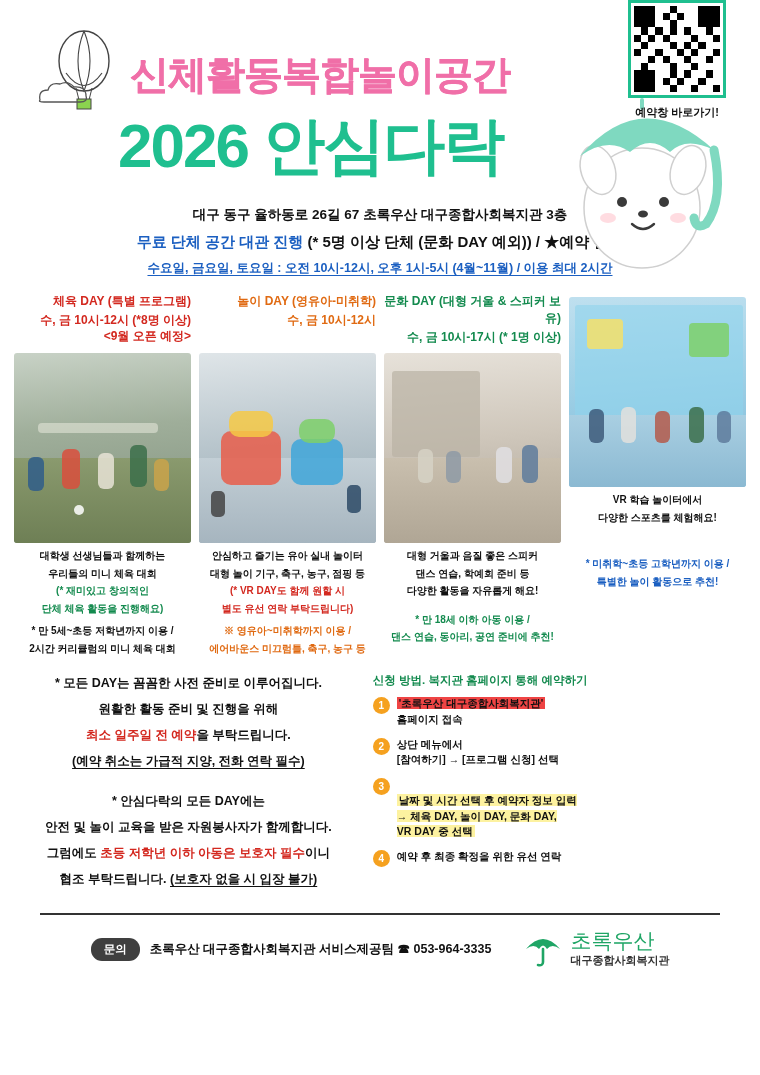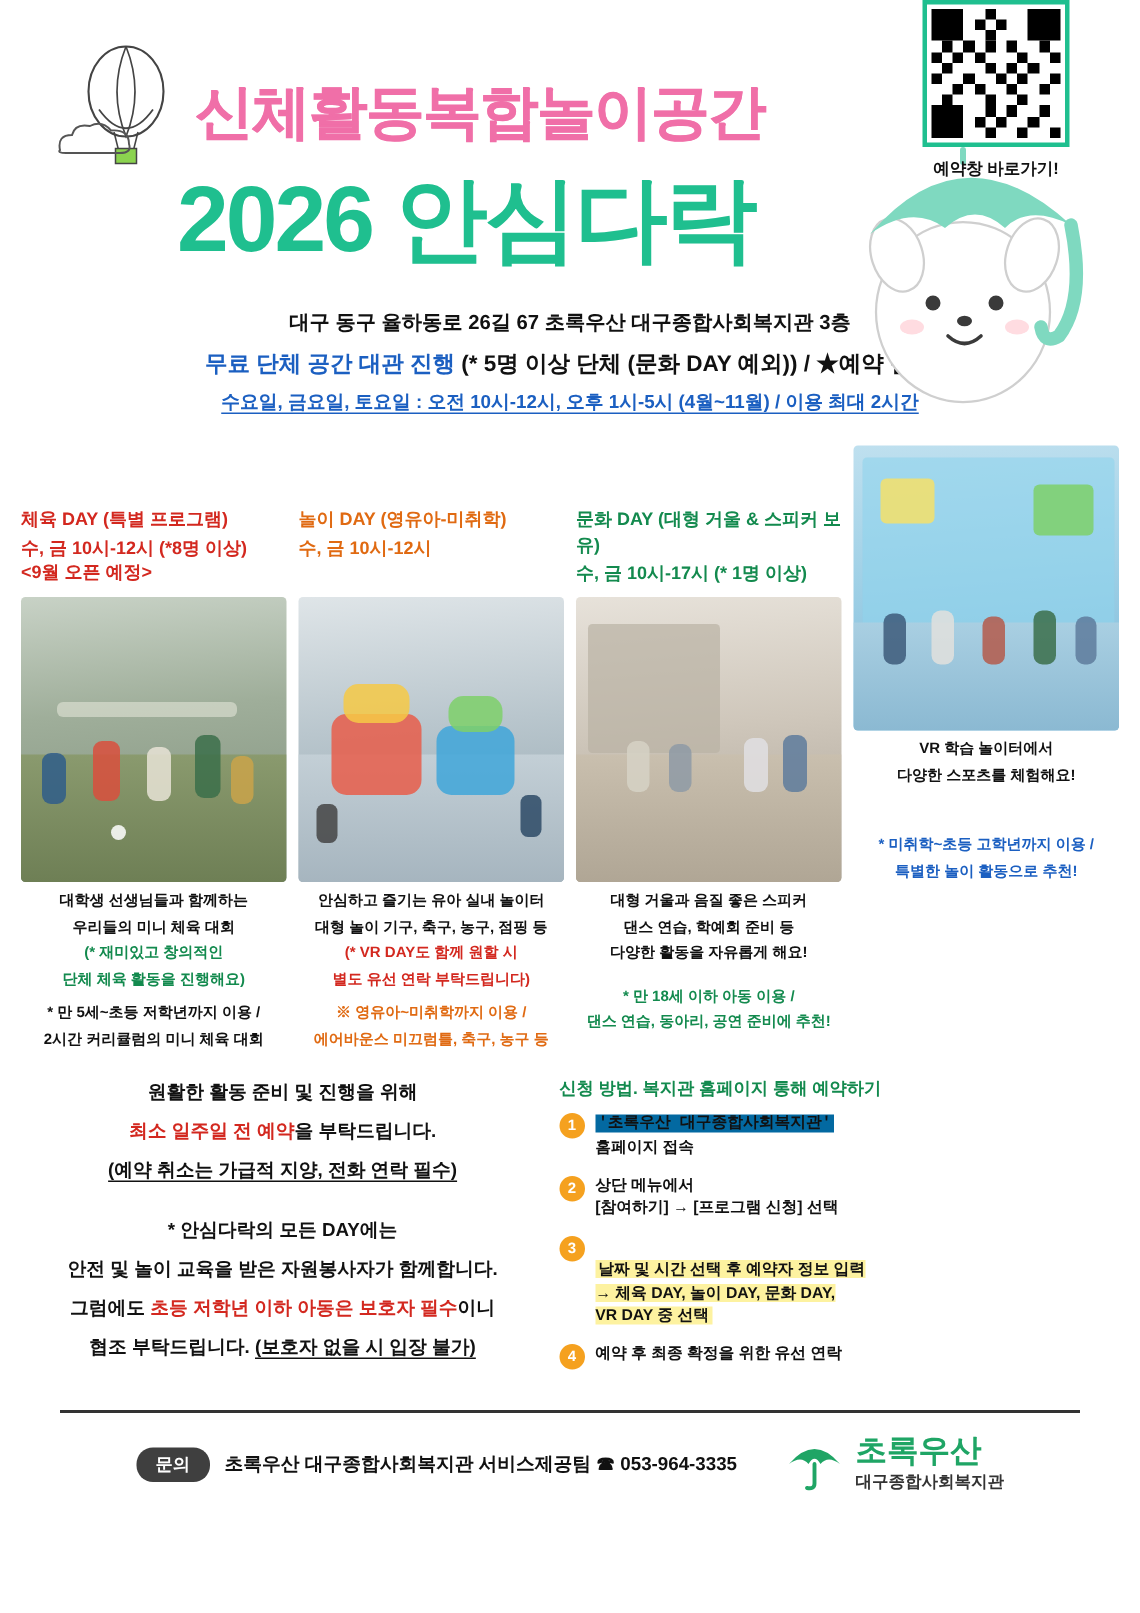"예약창 바로가기!" .qr-wrap { right: 41px -> 28px }
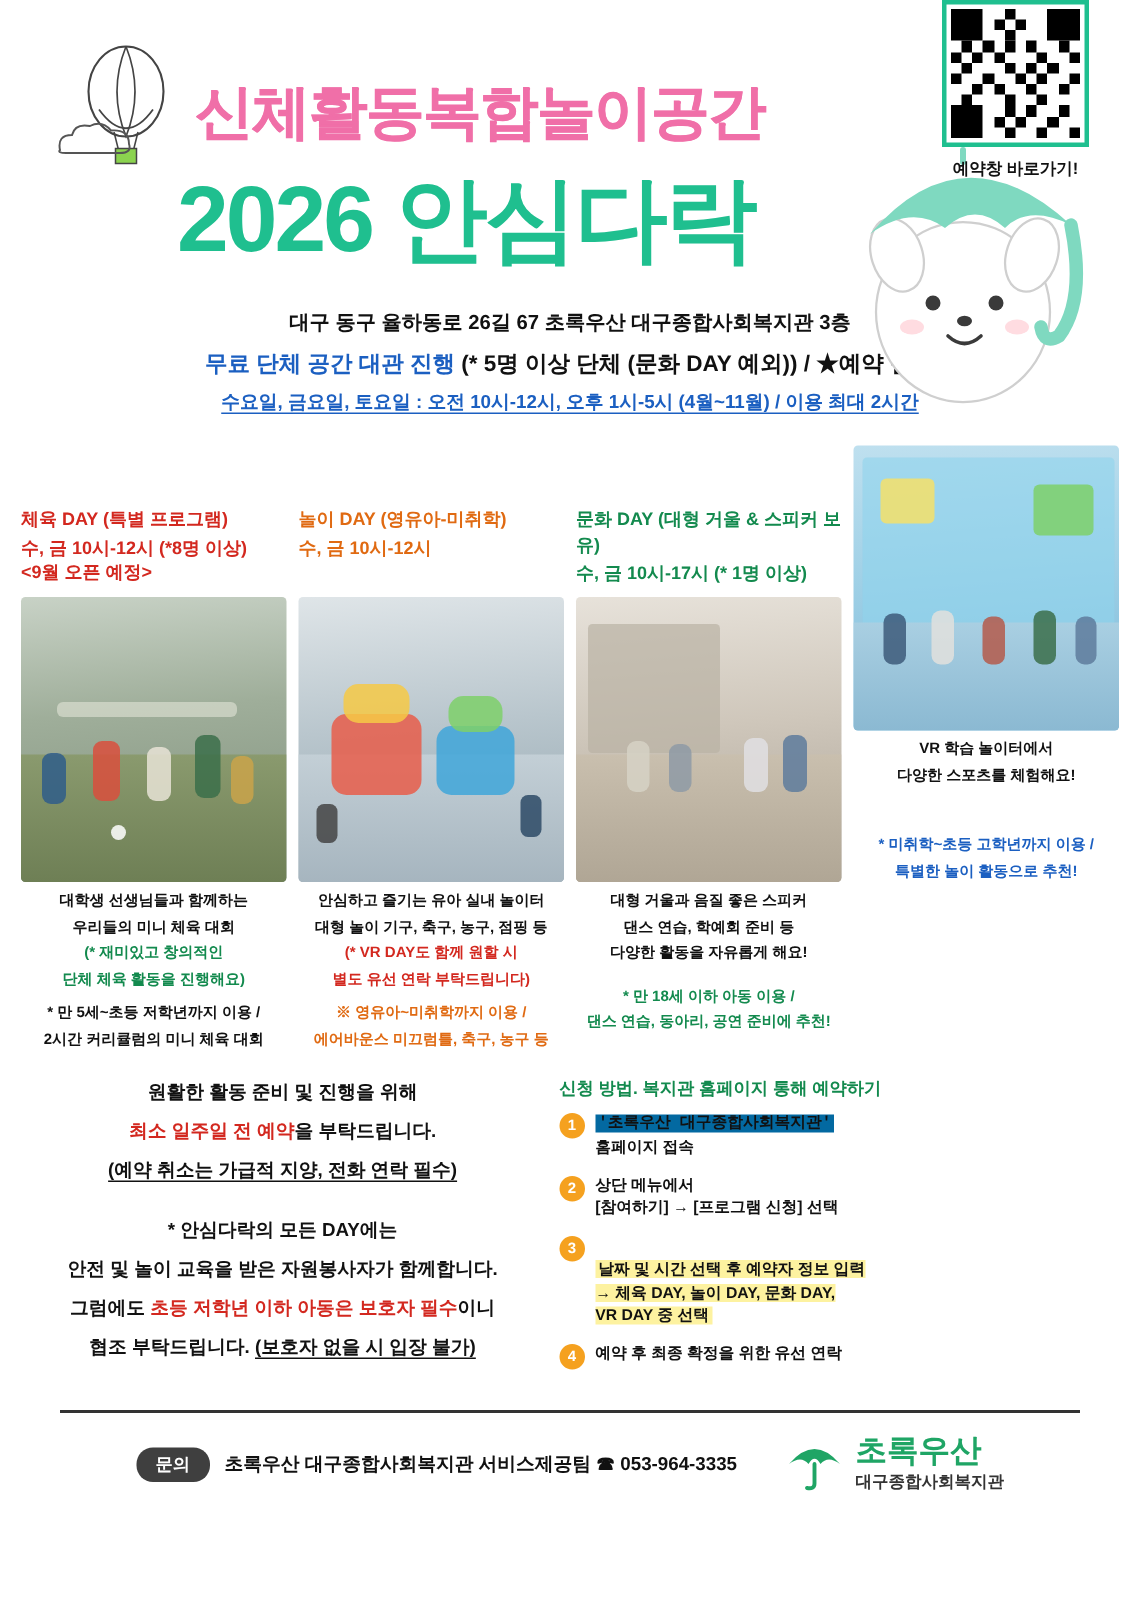"체육 DAY (특별 프로그램)" .prog-head { margin-top: 45px -> none; text-align: left -> right }
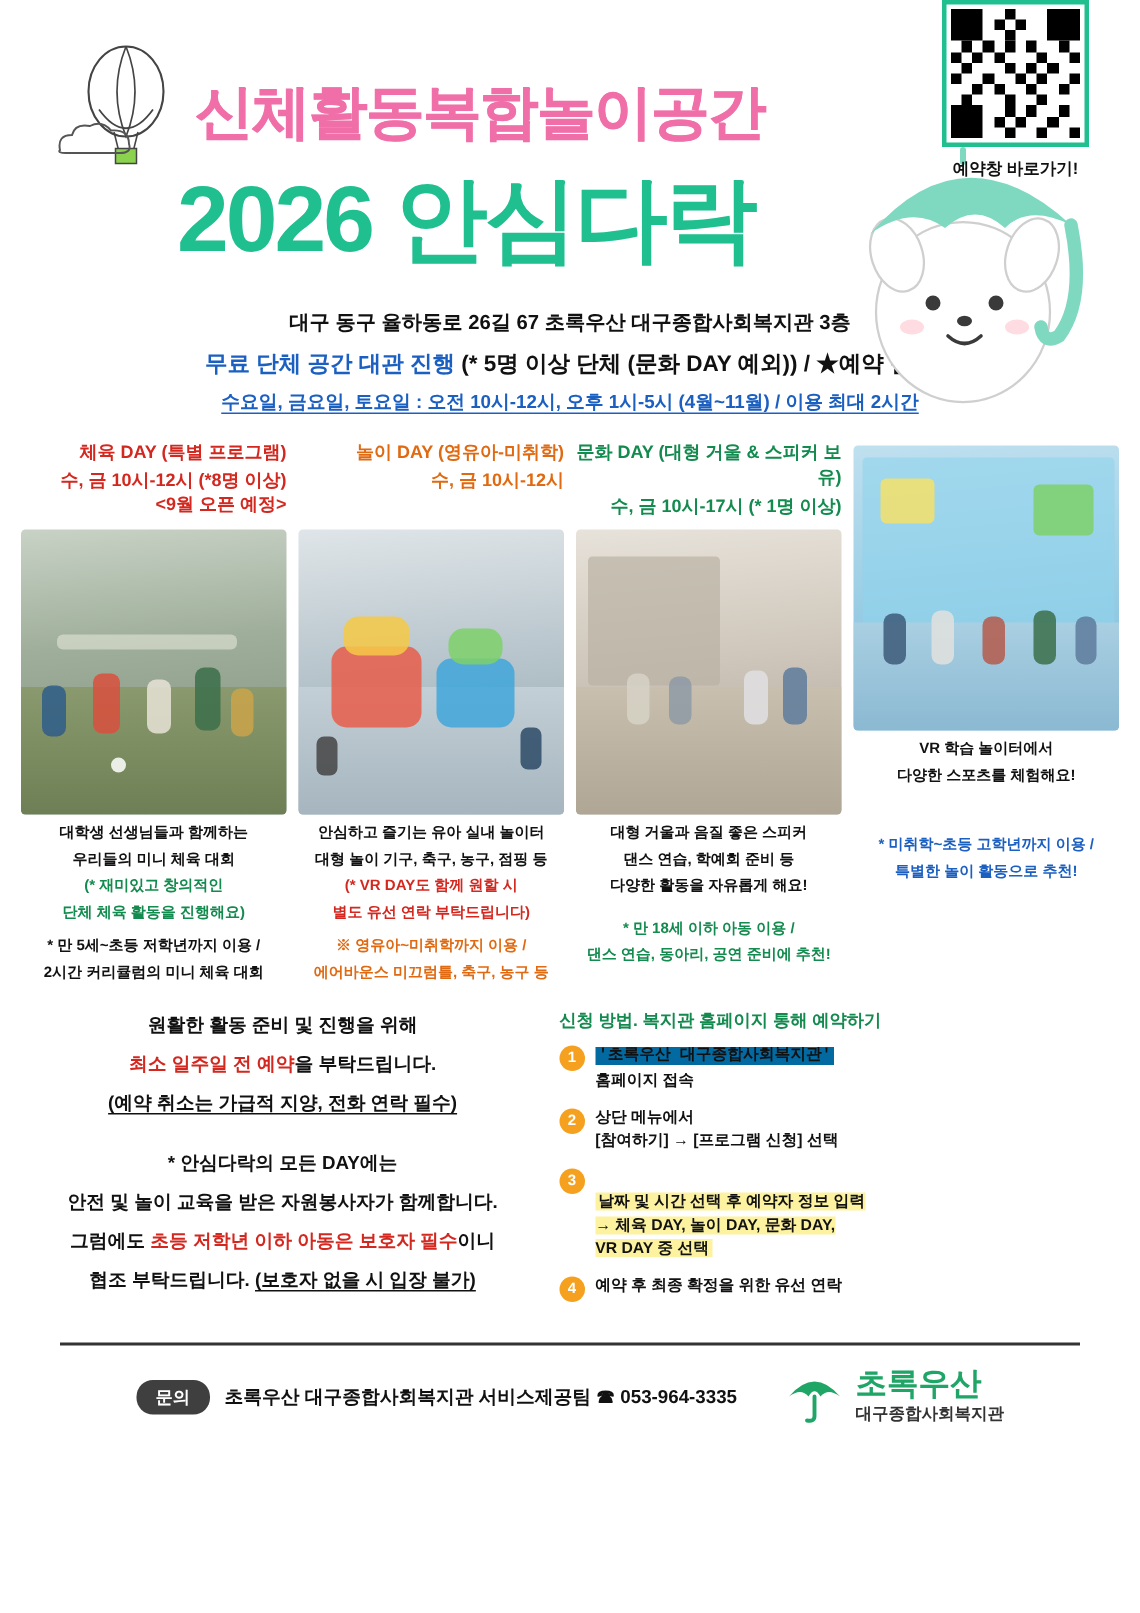"* 모든 DAY는 꼼꼼한 사전" p { html: none -> <p>* 모든 DAY는 꼼꼼한 사전 준비로 이루어집니다.</p> }
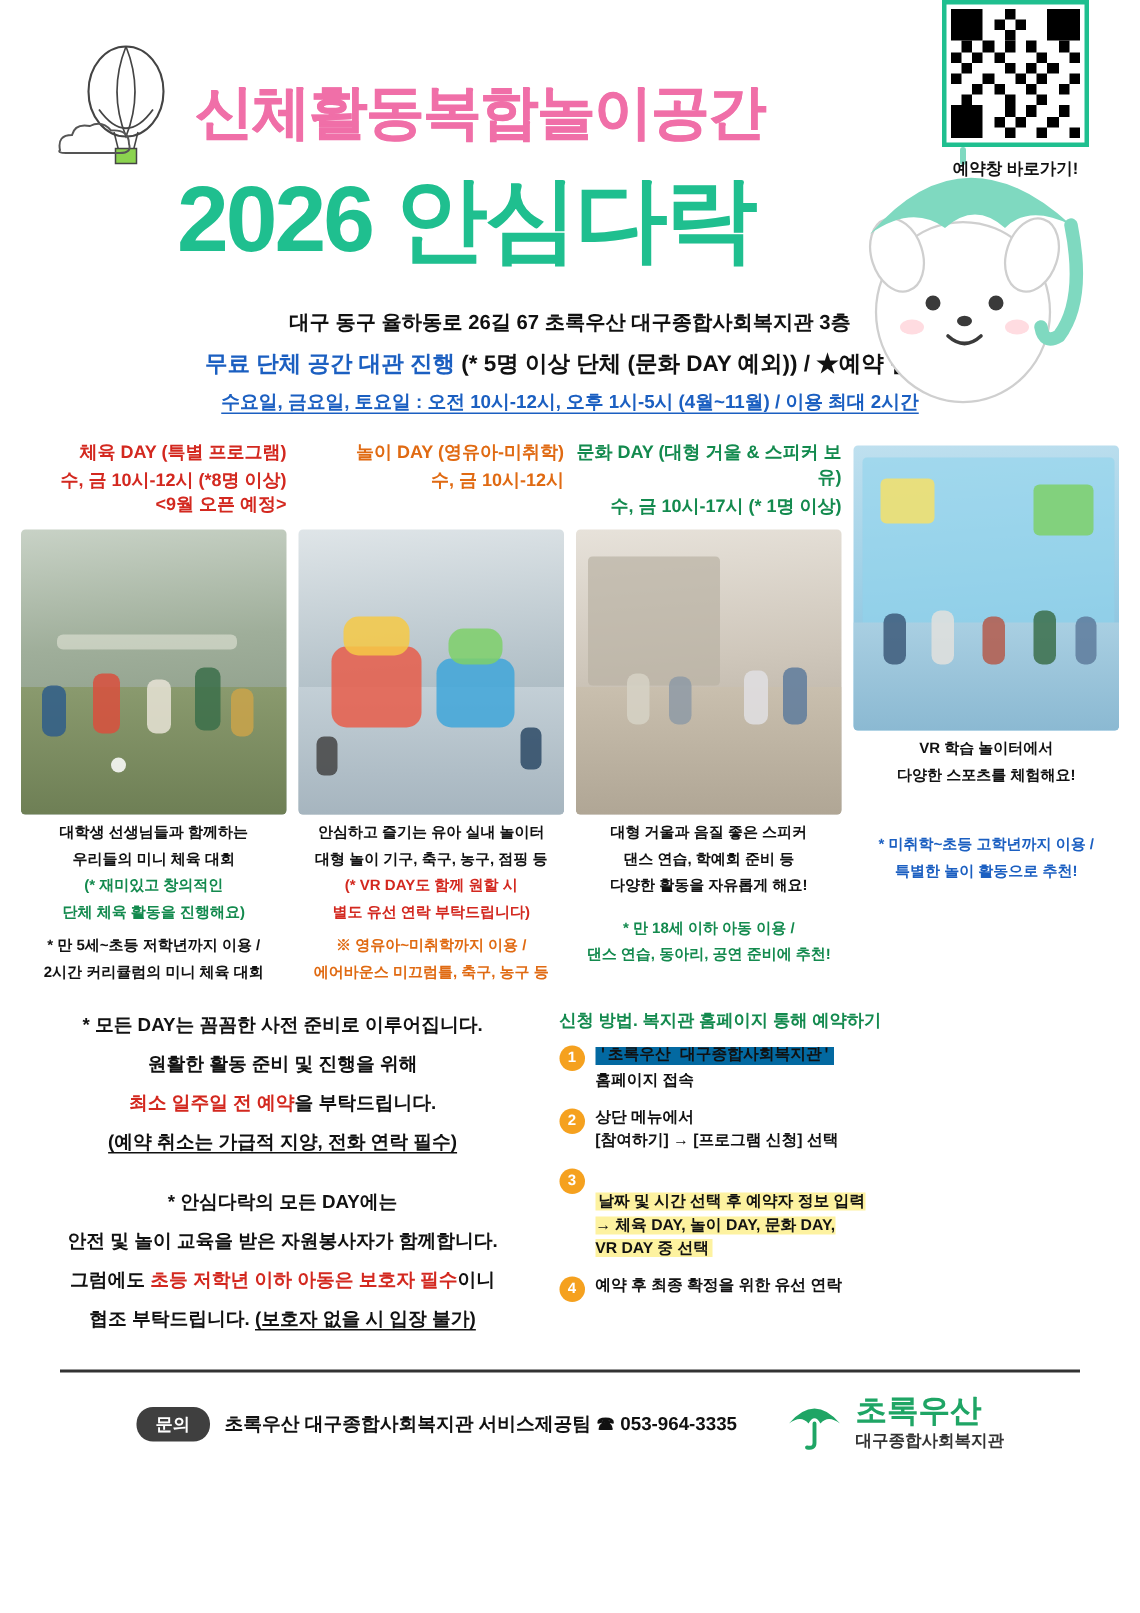"'초록우산 대구종합사회복지관'" .mark-green { background: #0369a1 -> #ef4444; font-family: Liberation Mono, monospace -> none }
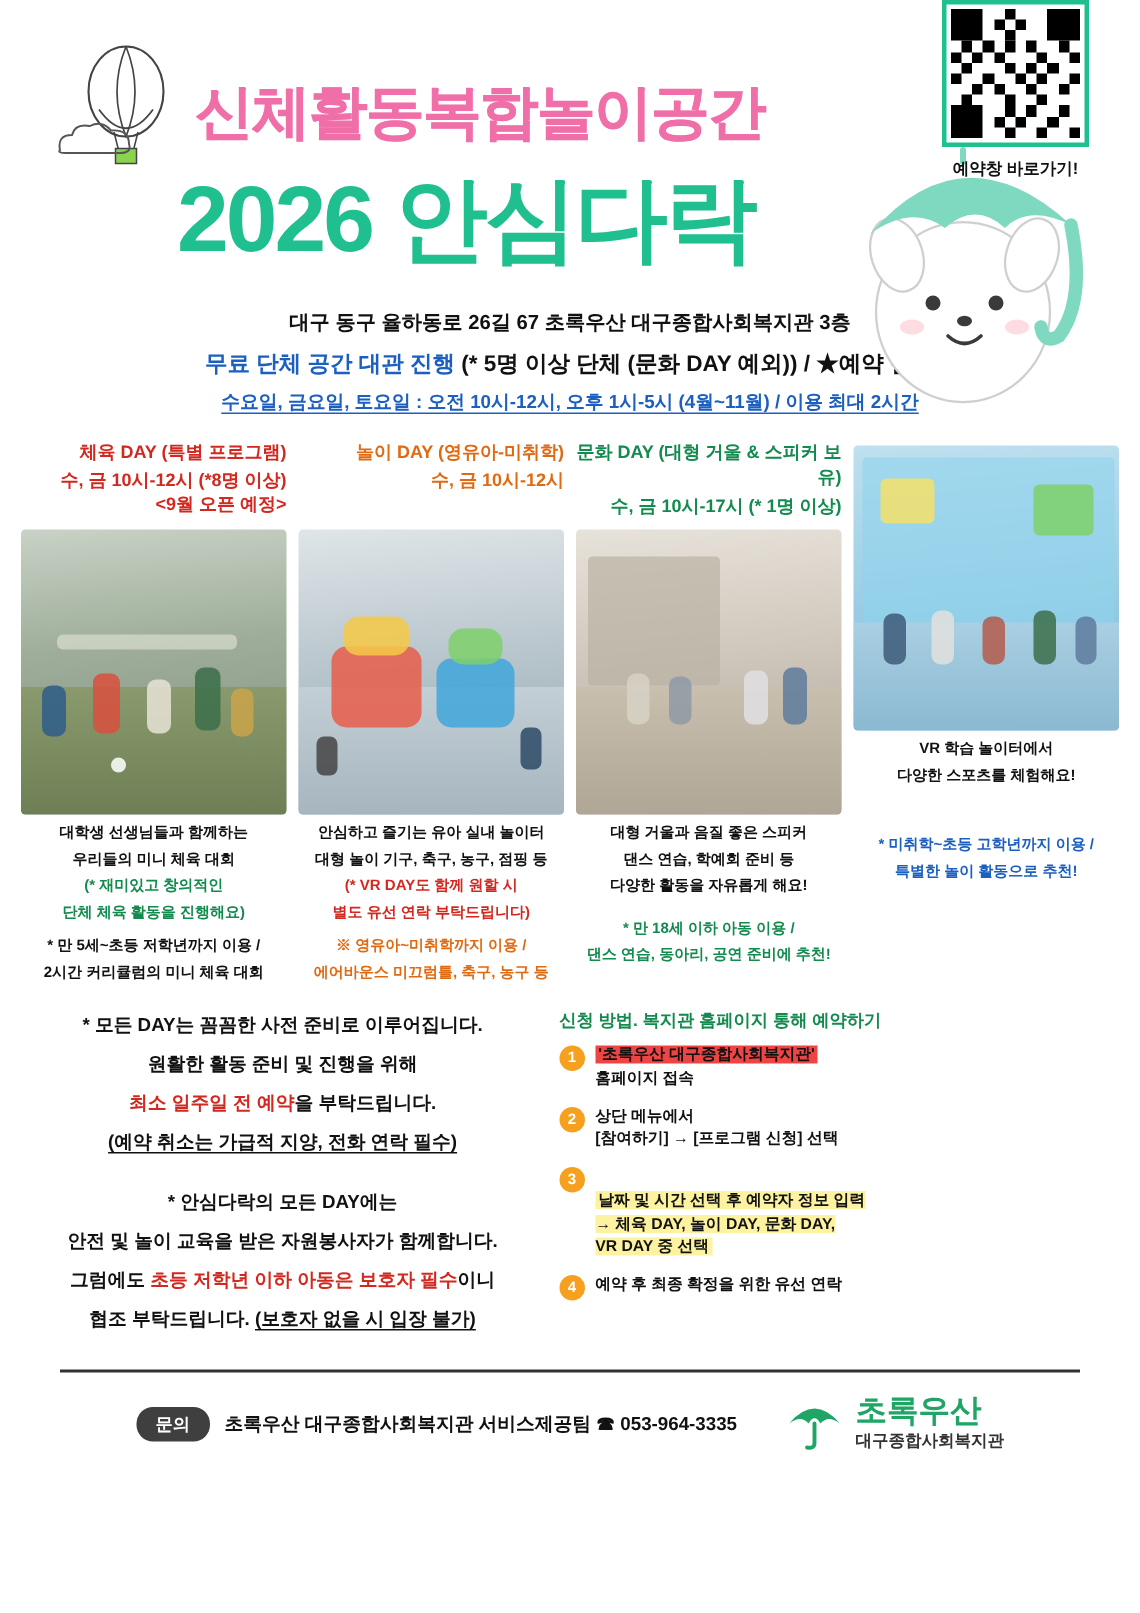"초록우산" .brand-name { font-weight: bold -> normal }
